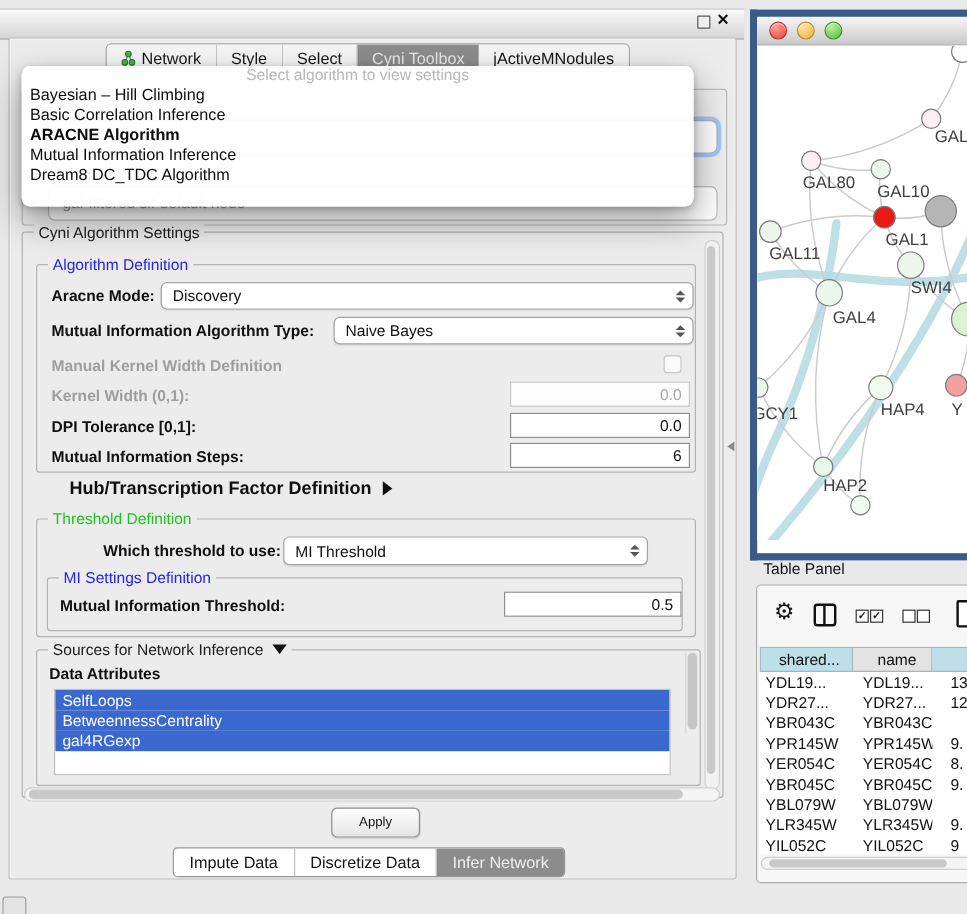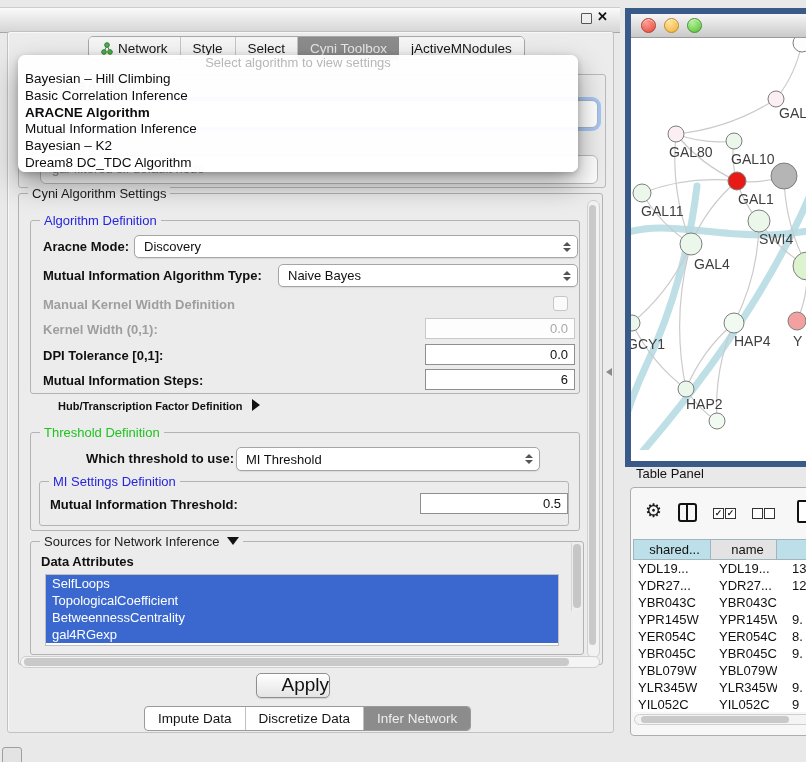"Bayesian – K2" div.algo-item { html: <div>Bayesian – K2</div> -> none }
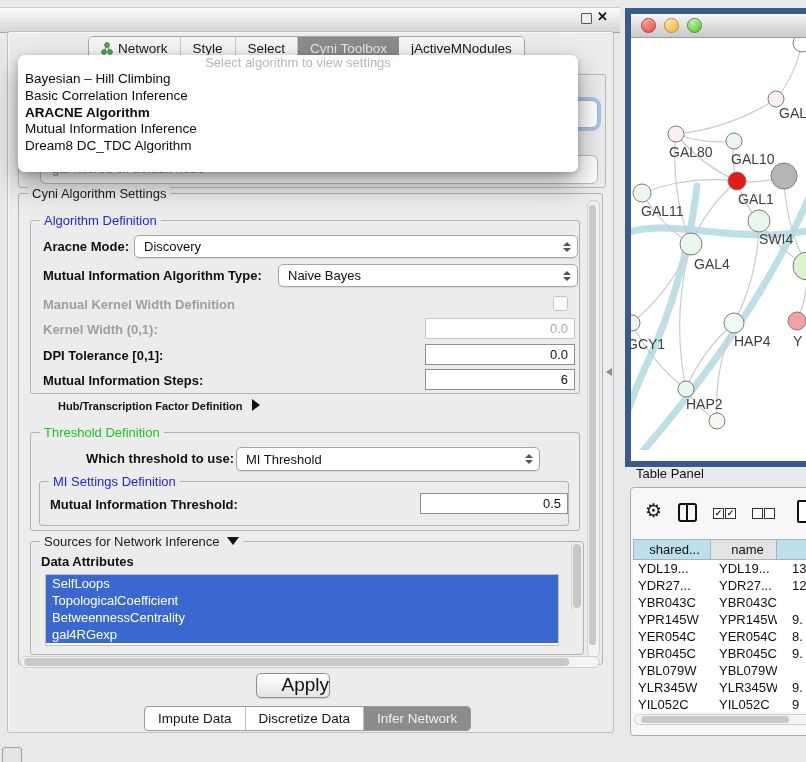"Hub/Transcription Factor Definition" div.abs { font-size: 11px -> 15px }
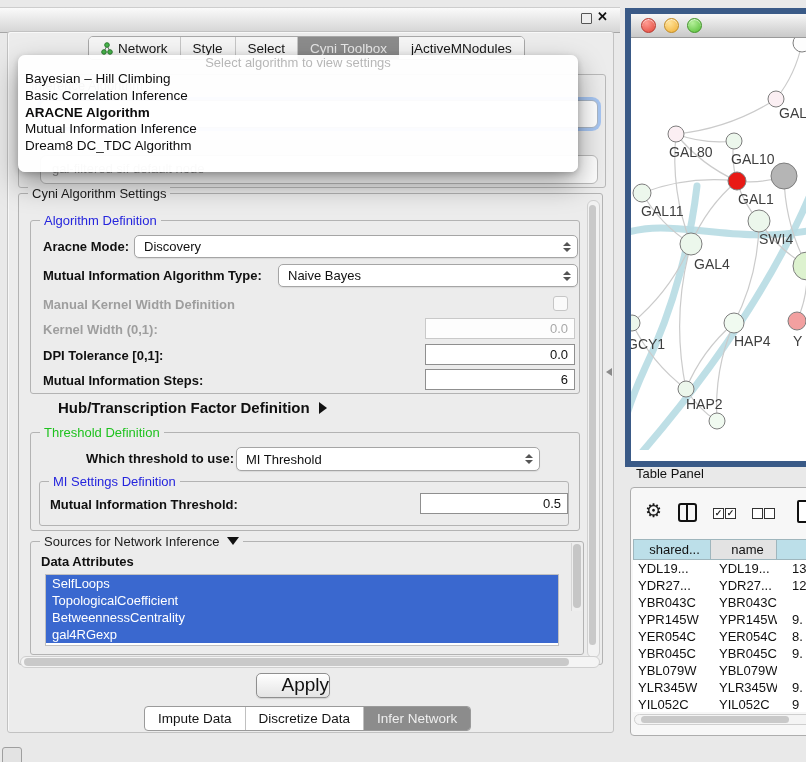"TopologicalCoefficient" div.attr-item { html: <div>TopologicalCoefficient</div> -> none }
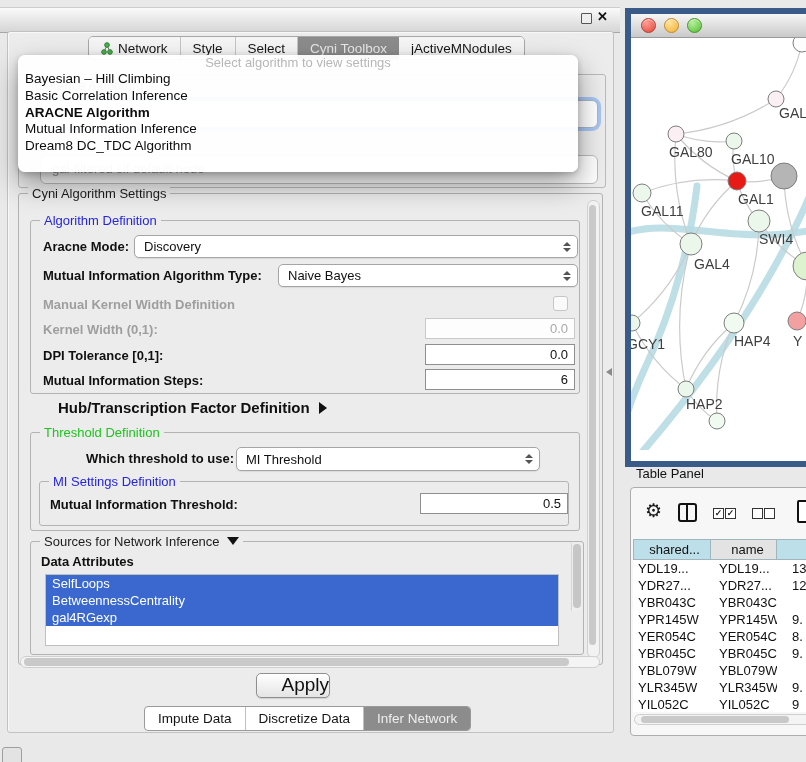"Apply" #apply-btn { font-size: 19px -> 11px; left: 256px -> 276px; text-align: right -> center }
